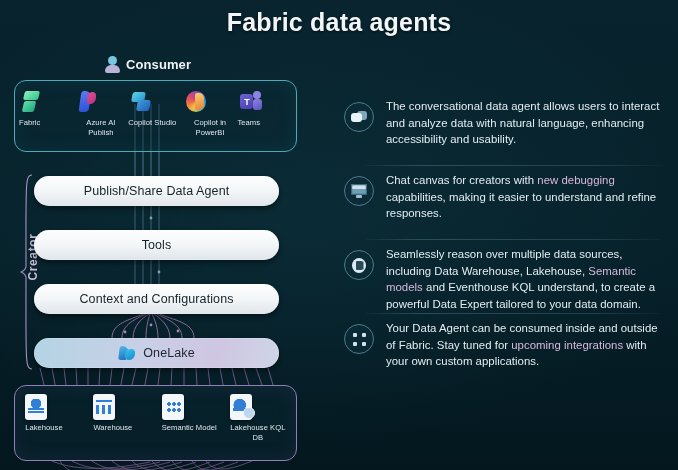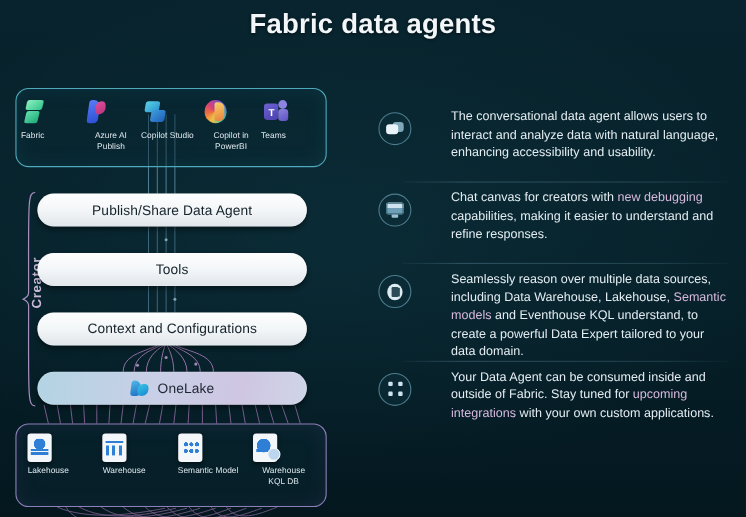"Consumer" div.consumer-head { html: none -> <div> <div> <div></div> <div></div> </div> <div>Consumer</div> </div> }
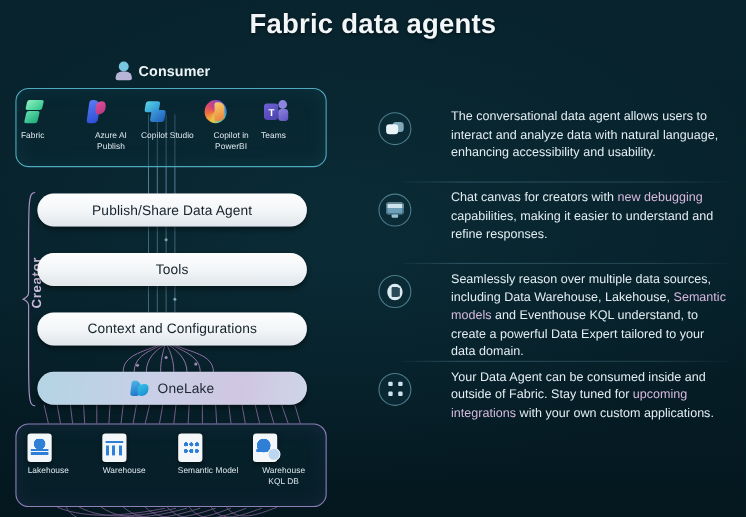"The conversational data agent allows" .feat-text { margin-left: 24px -> none }
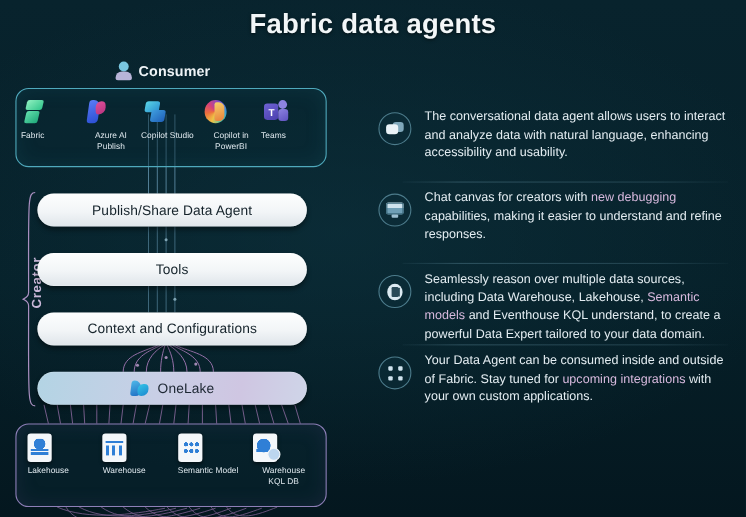"Warehouse KQL DB" div.app-name { text: Warehouse -> Lakehouse }
